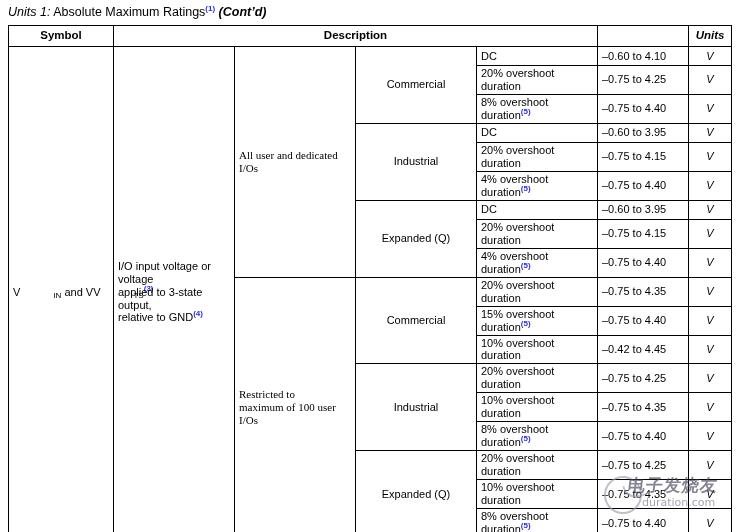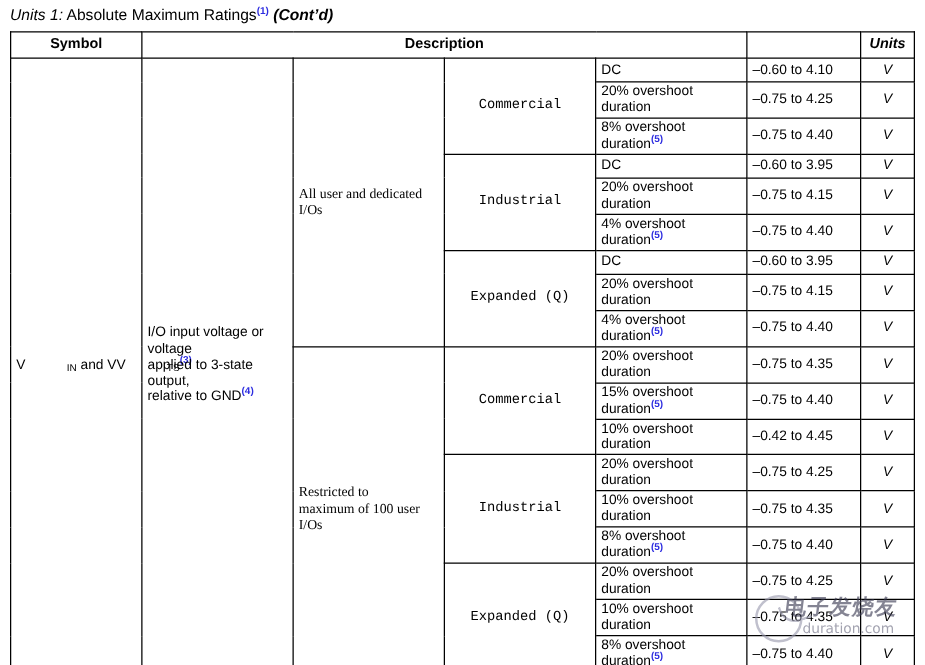"Commercial" .c-tmp { font-family: Liberation Mono, monospace -> none }
